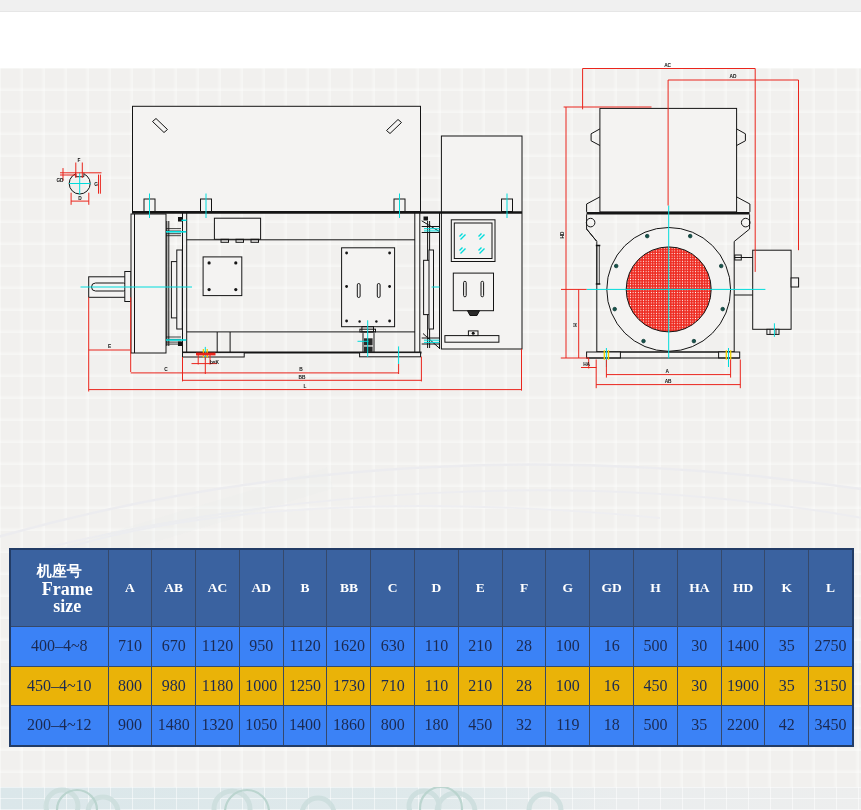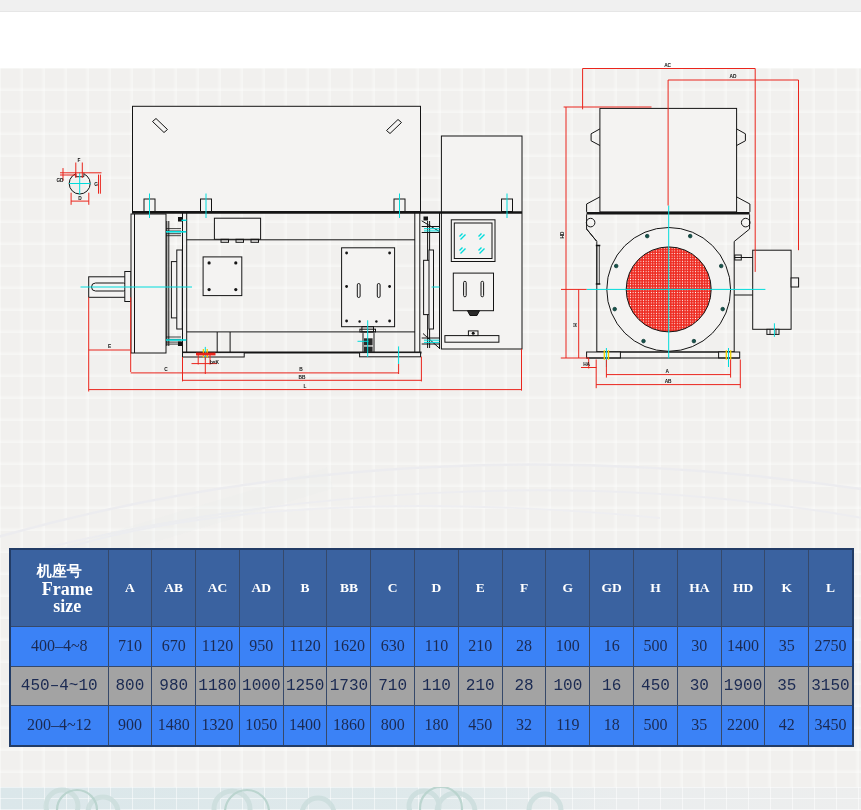"450–4~10" tr.even td { background: #a3a3a3 -> #eab308; font-family: Liberation Mono, monospace -> none }
